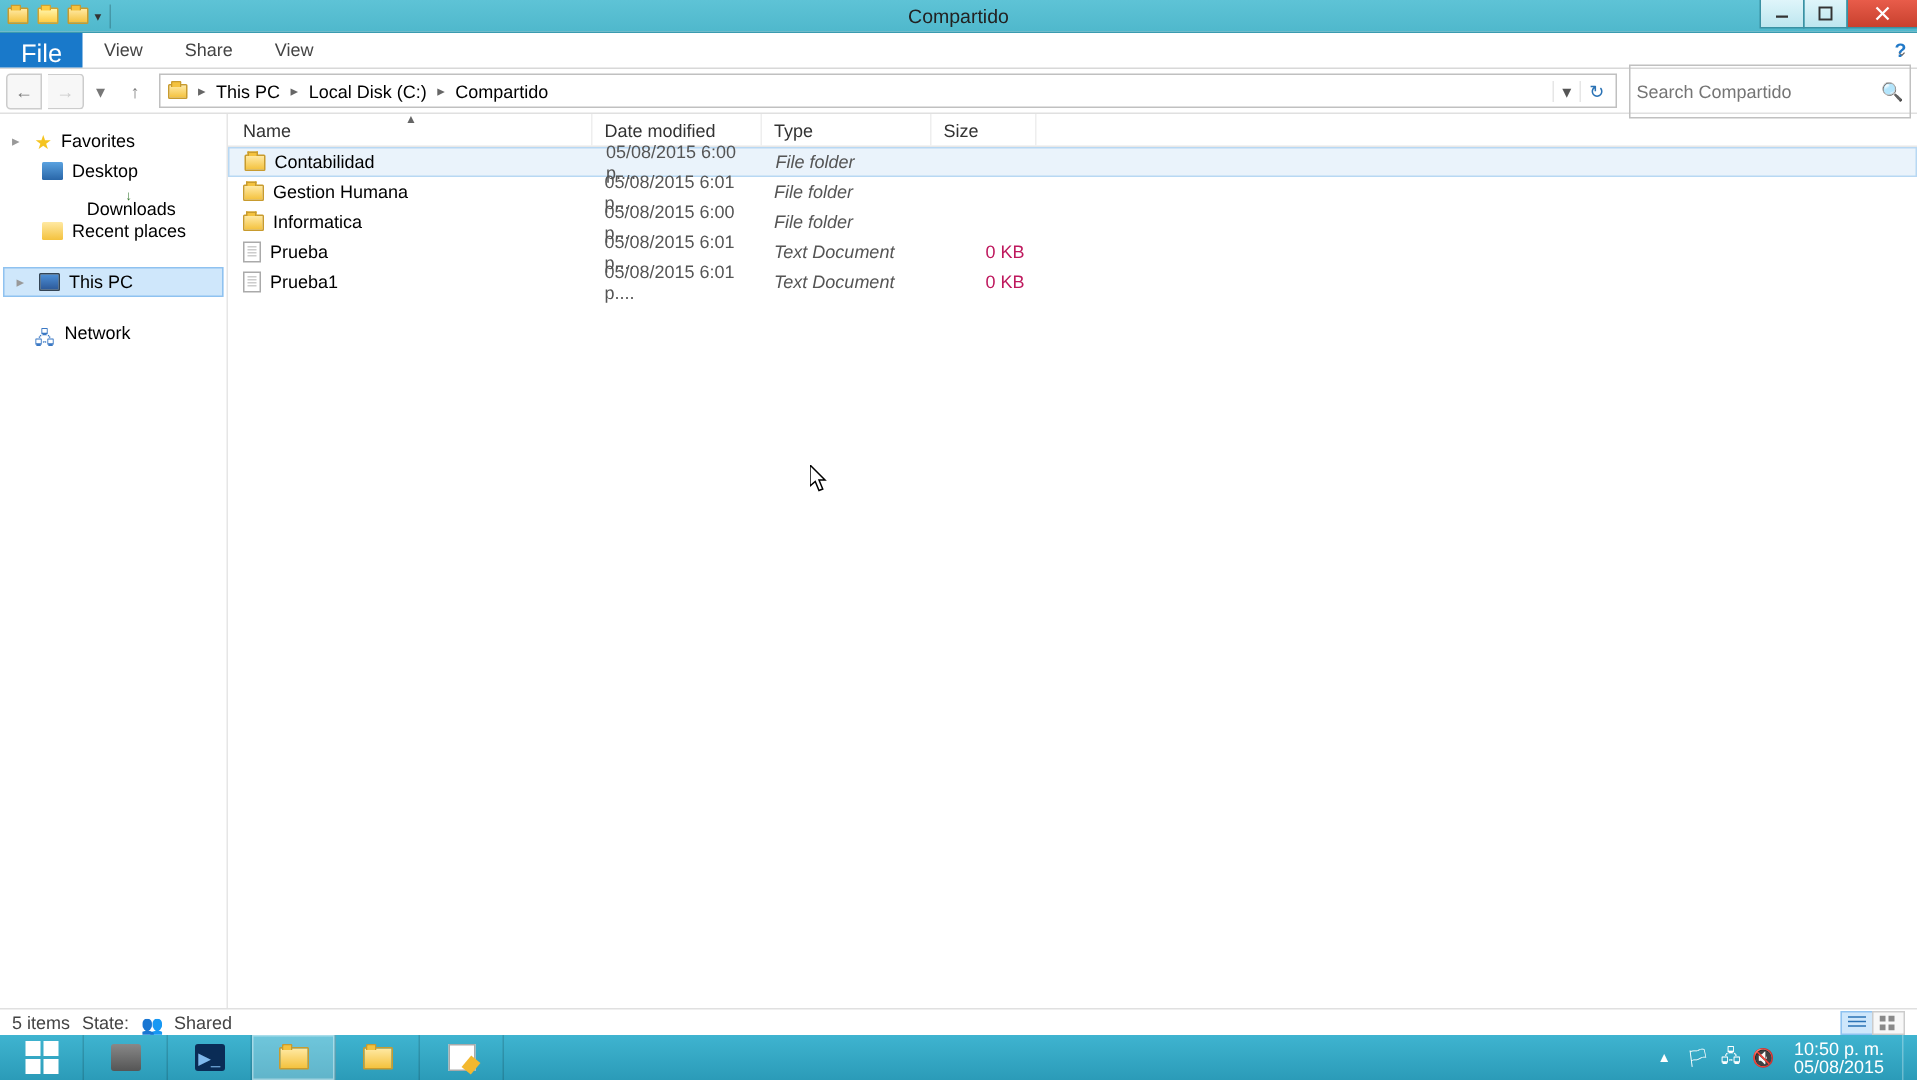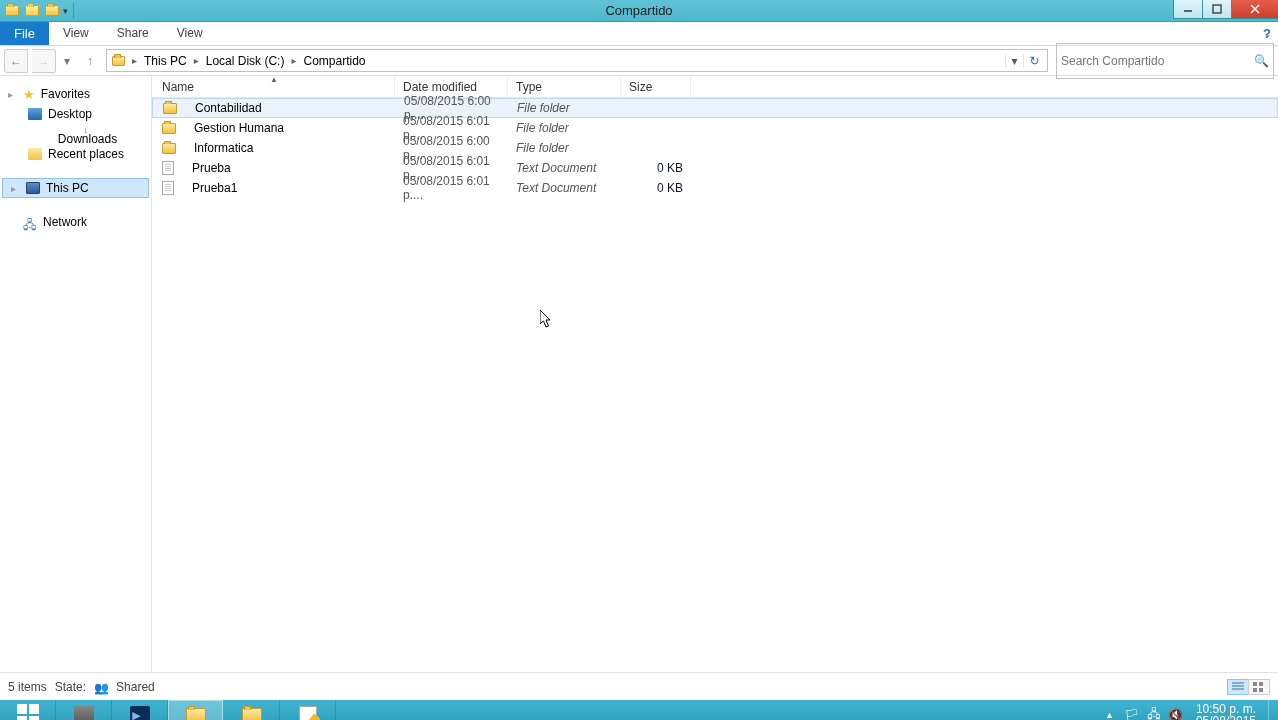"File" .file-tab { font-size: 13px -> 17px }
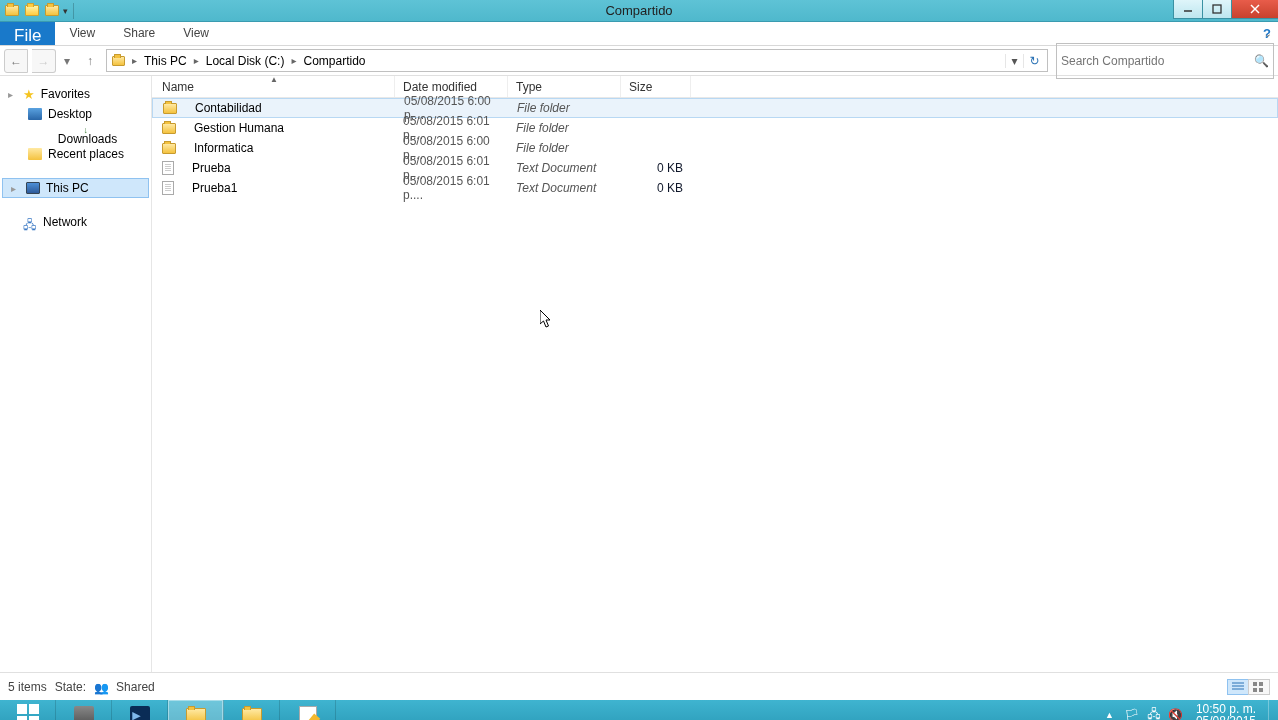"Search Compartido" .search-box { width: 218px -> 188px }
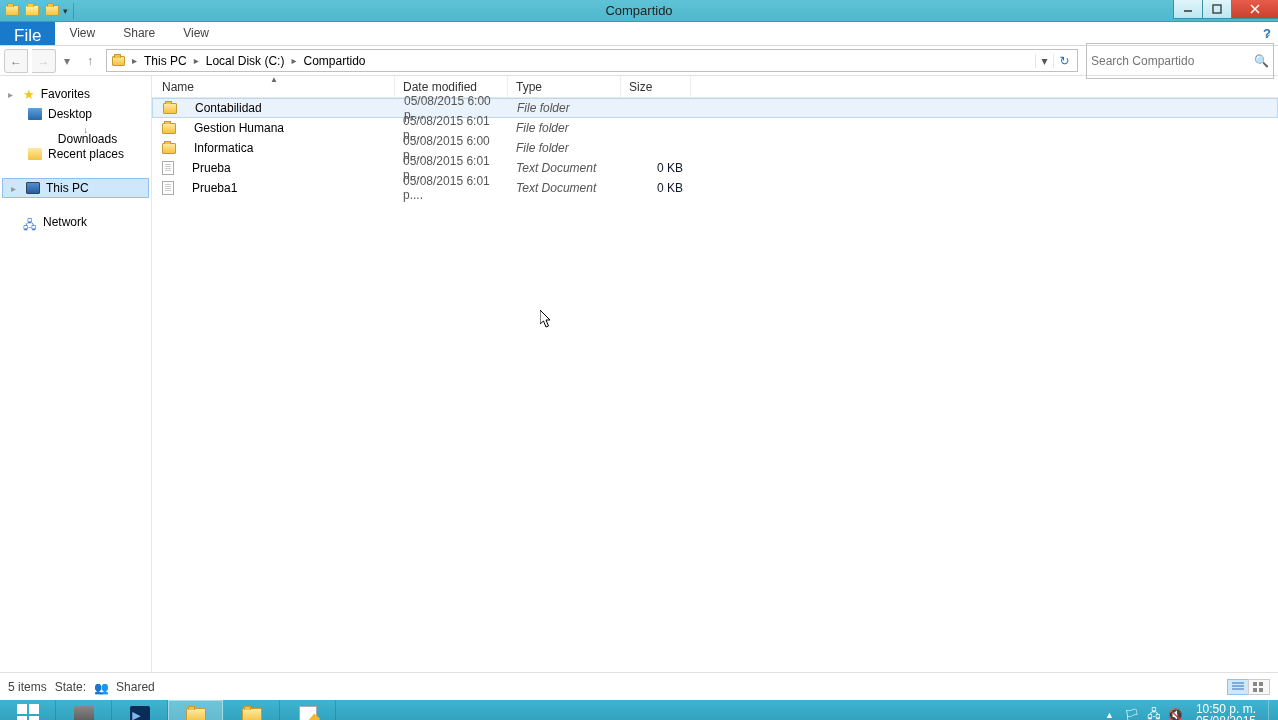"Contabilidad" .rcell { gap: 18px -> 6px }
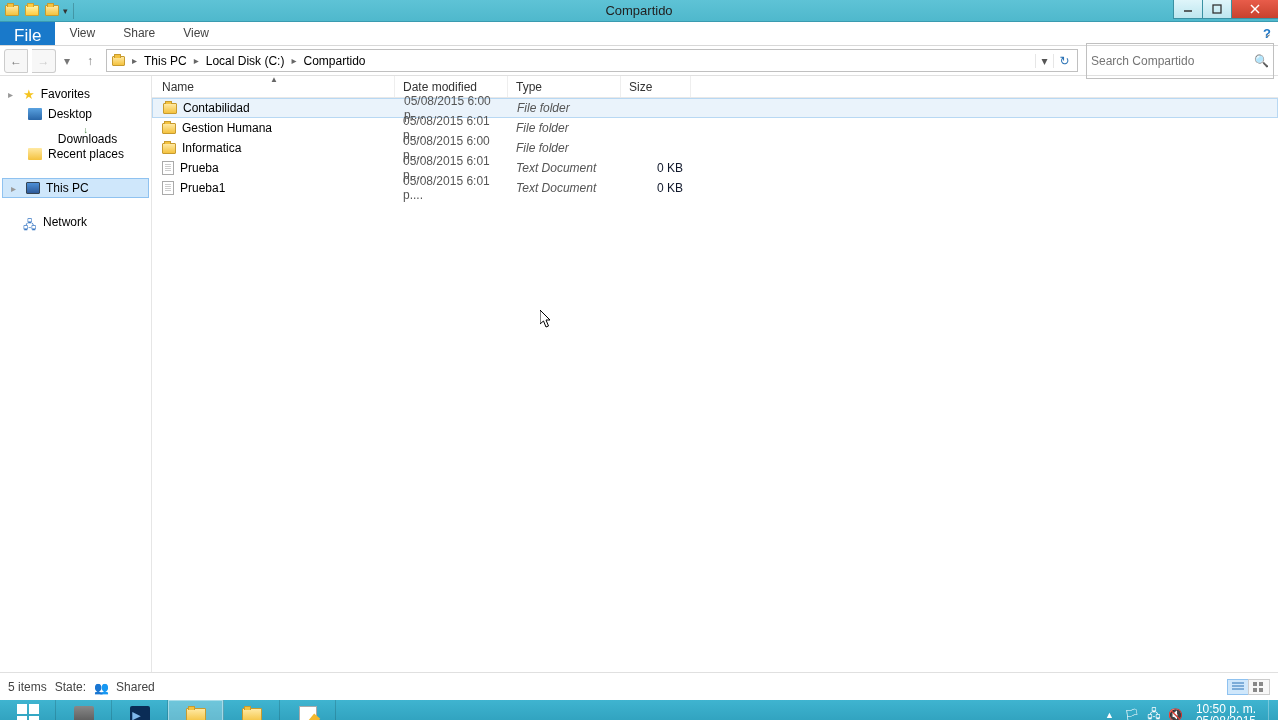"0 KB" .rcell.size { color: #0f172a -> #be185d }
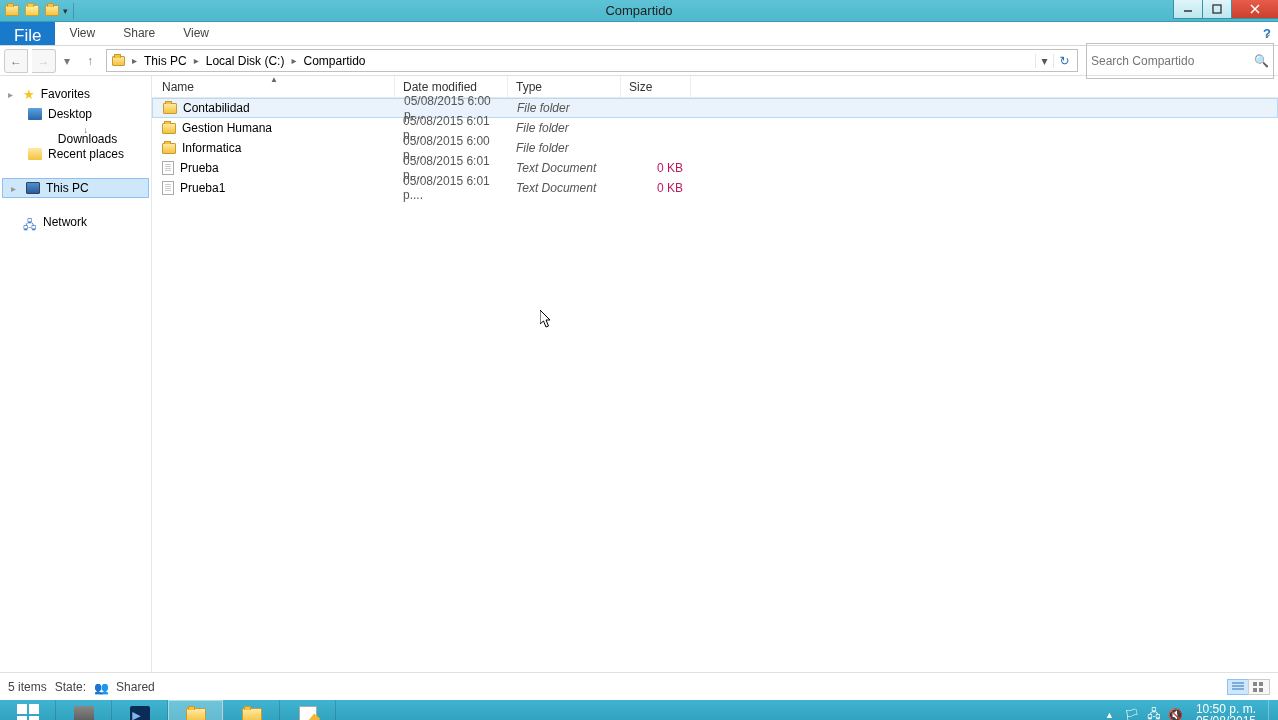"5 items" .statusbar { height: 28px -> 18px }
